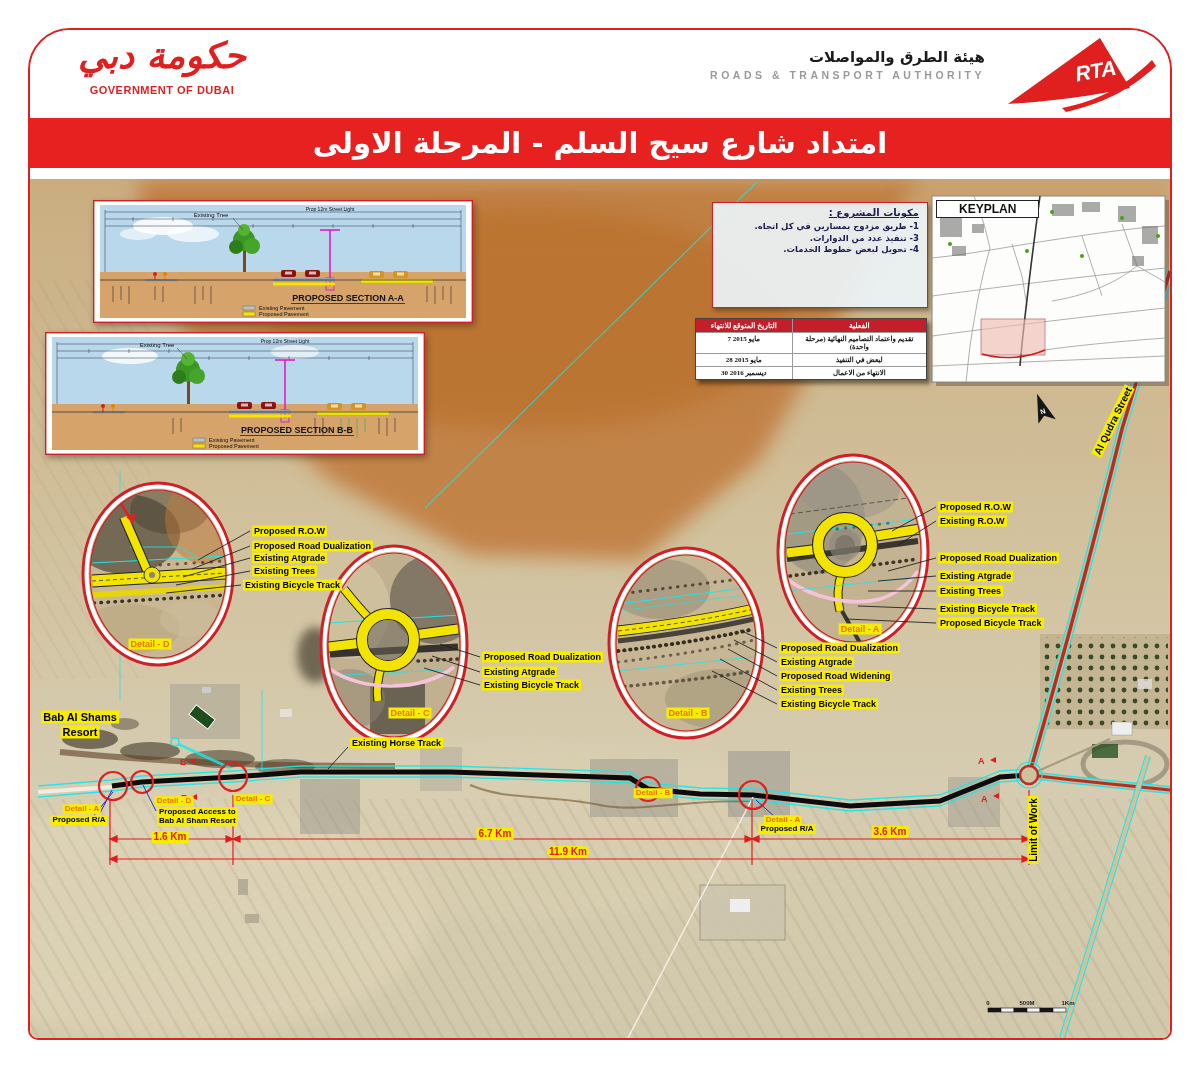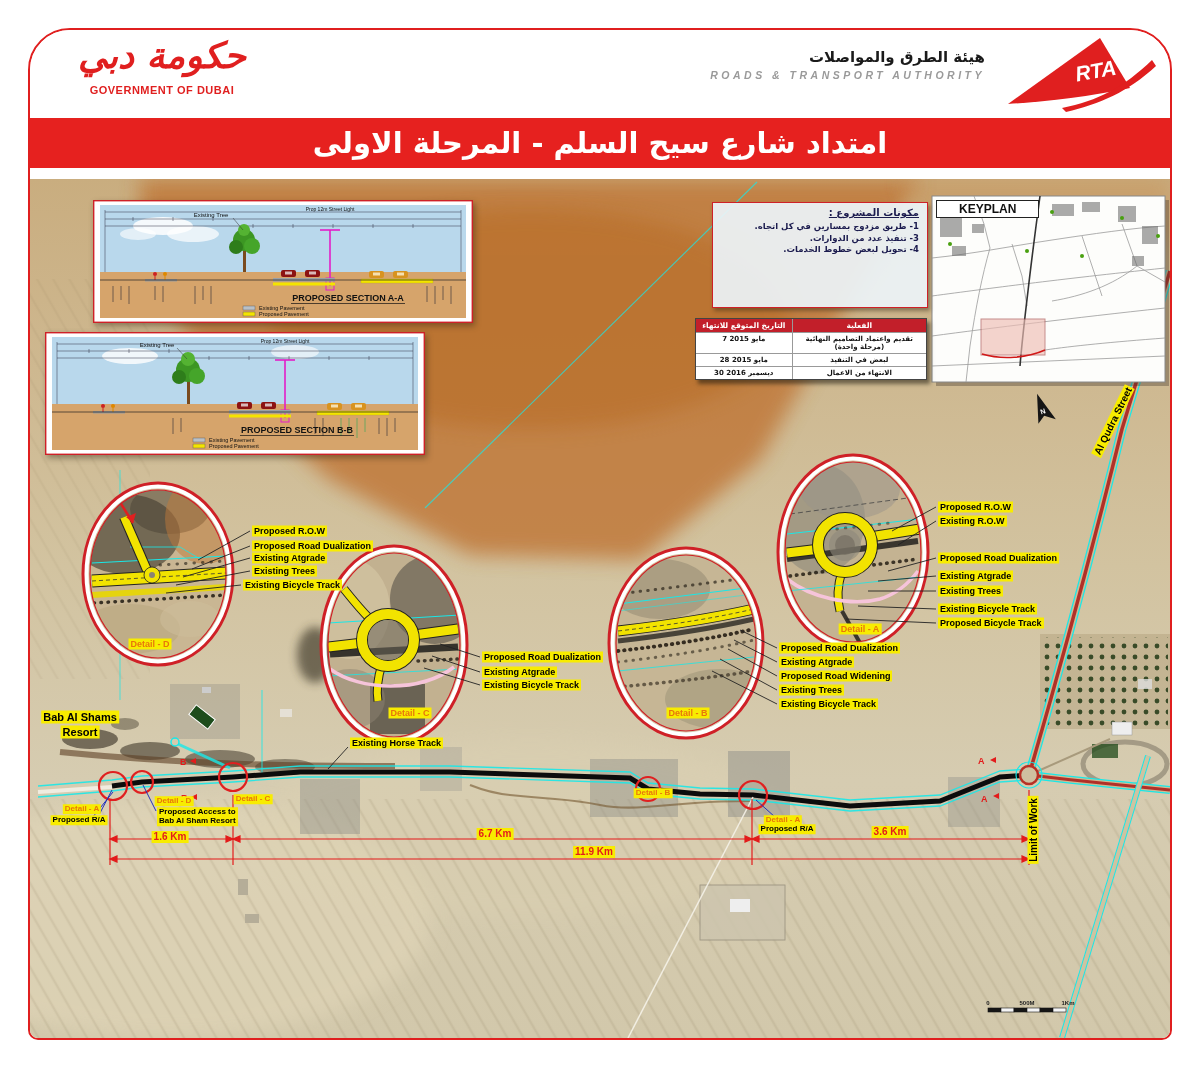"ROADS & TRANSPORT AUTHORITY" .rta-english { font-style: italic -> none }
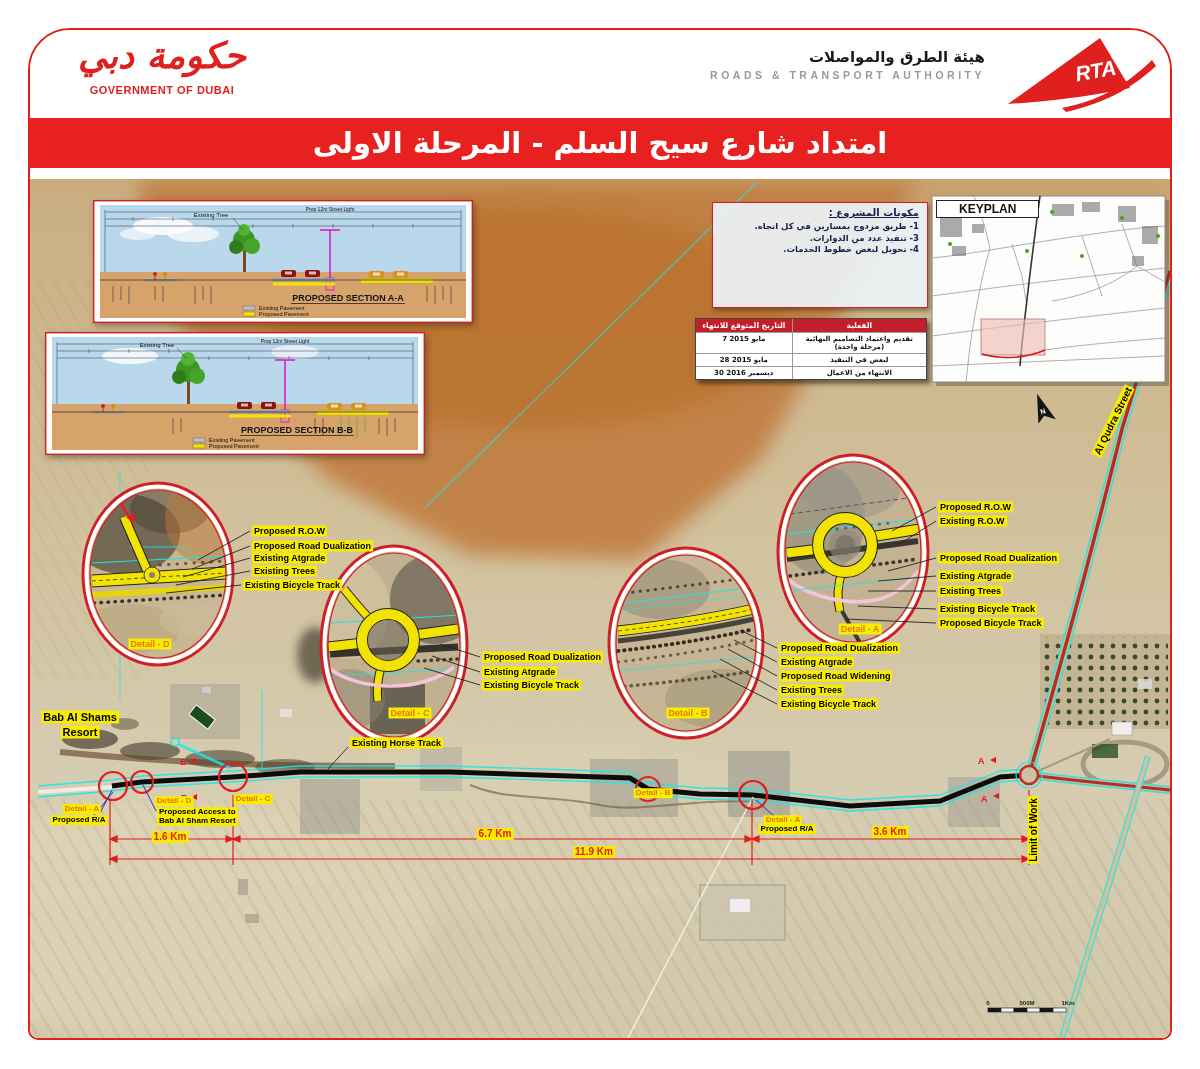"التاريخ المتوقع للانتهاء" .srow { font-family: none -> Liberation Serif, serif }
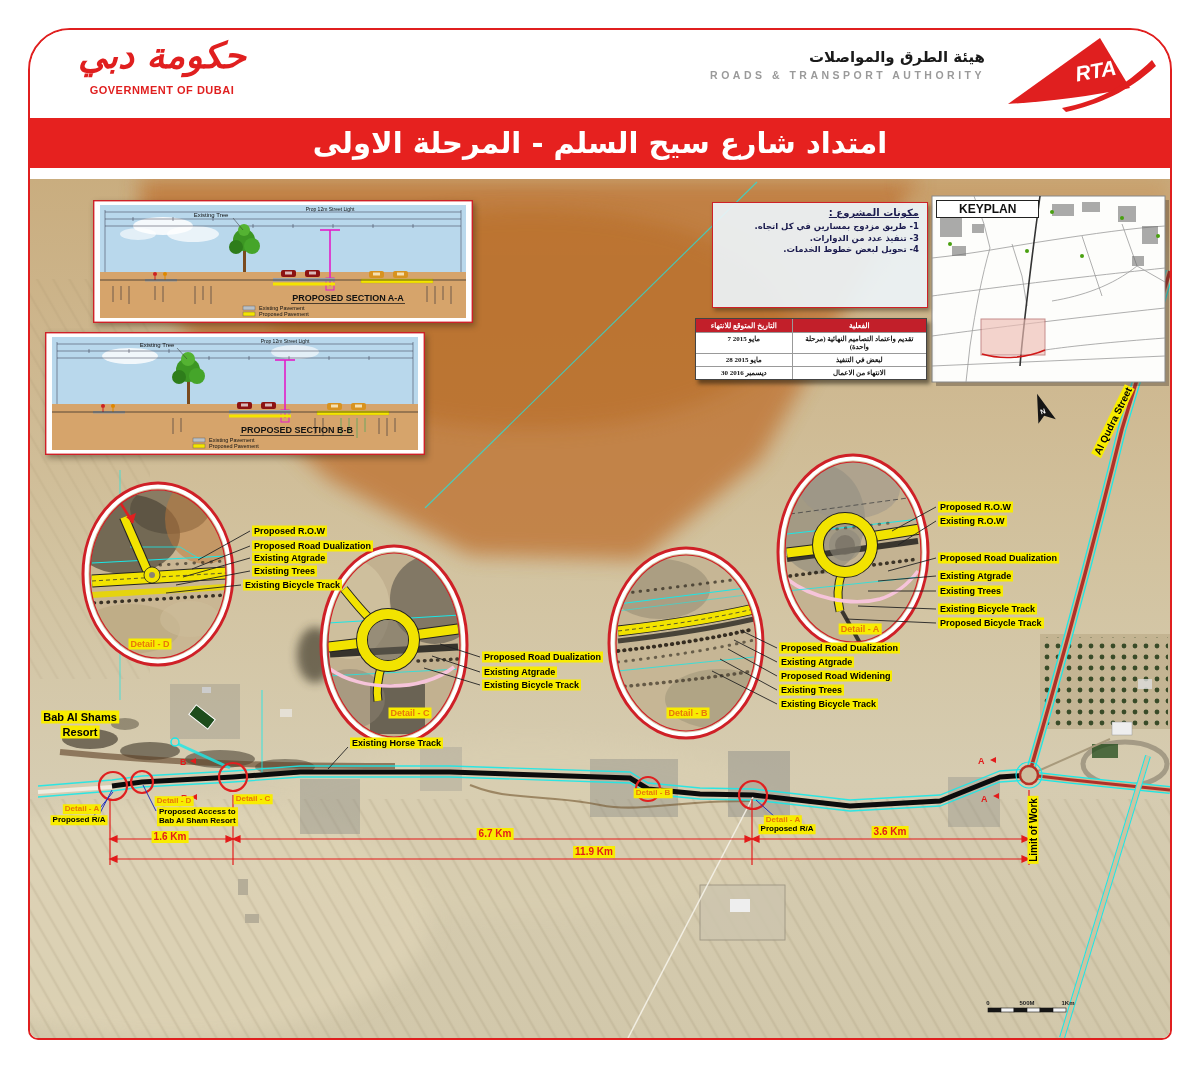"11.9 Km" div.chip { border-radius: none -> 6px; left: 564px -> 538px }
